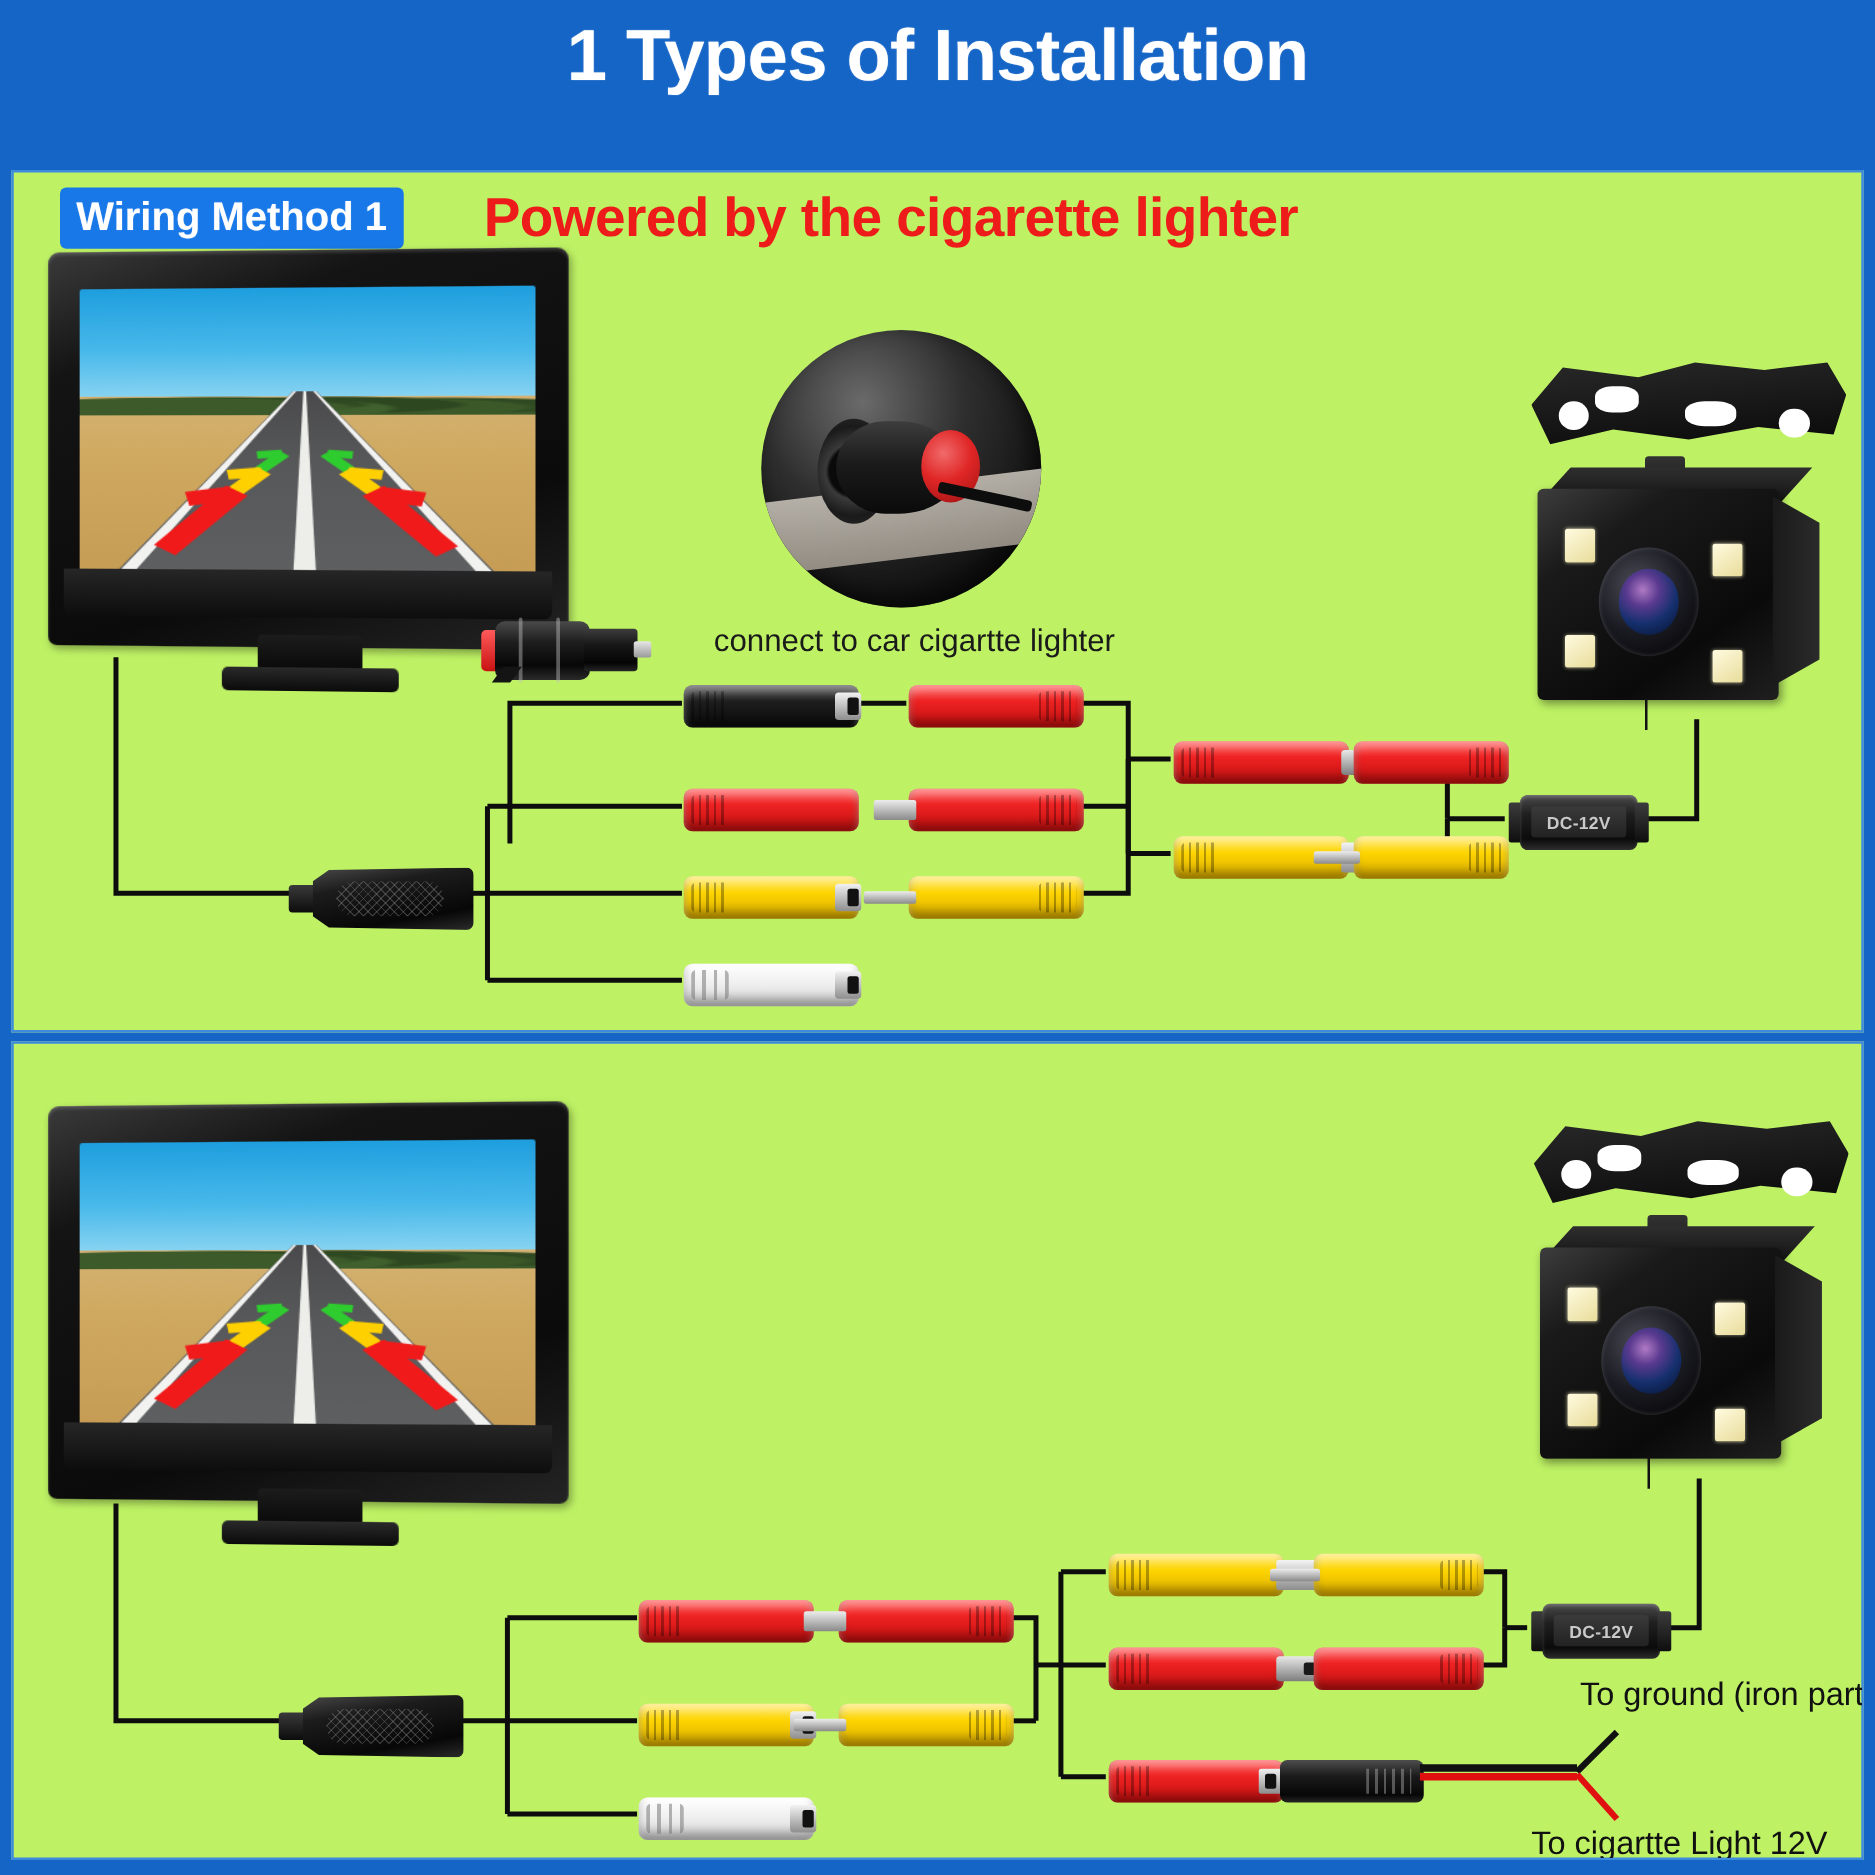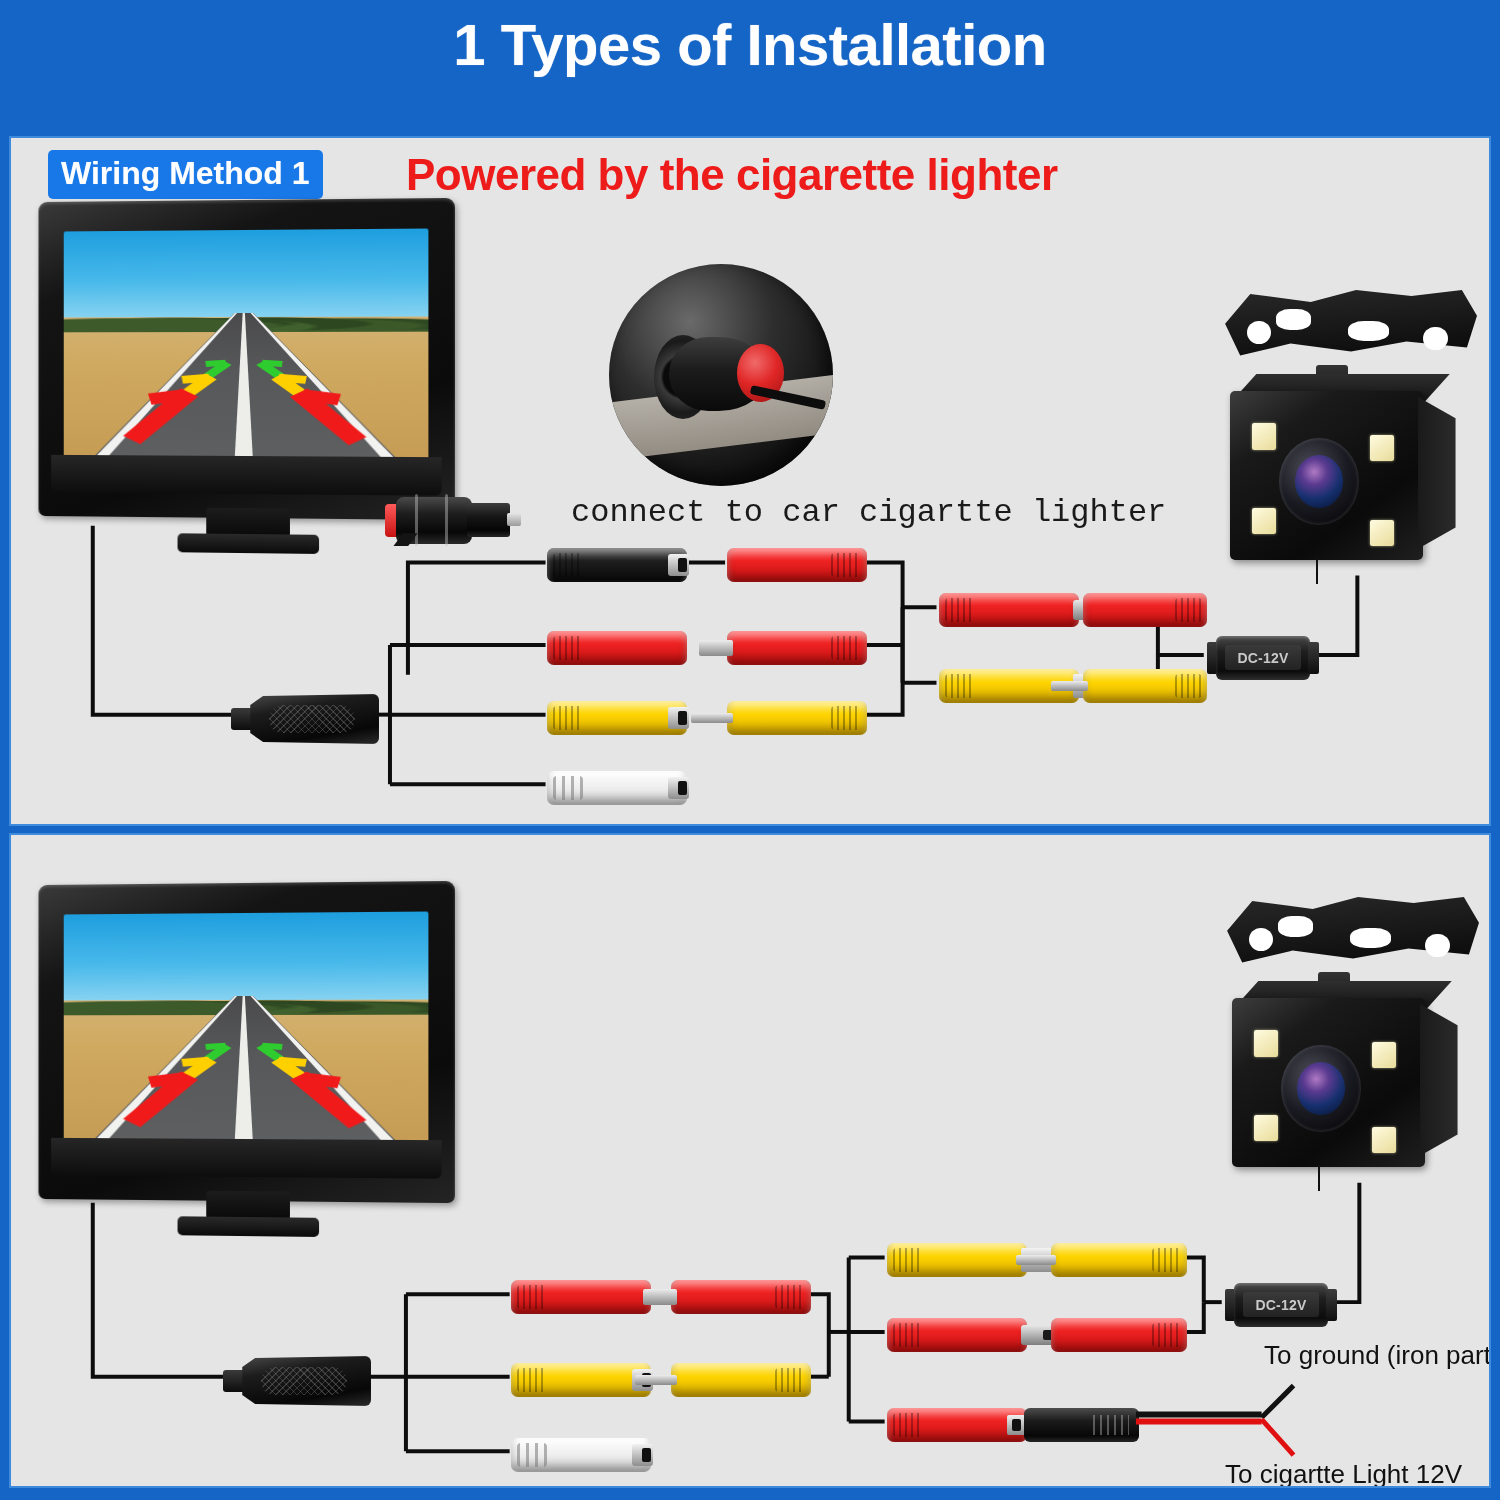"Wiring Method 1" .panel { background: #e5e5e5 -> #bef264 }
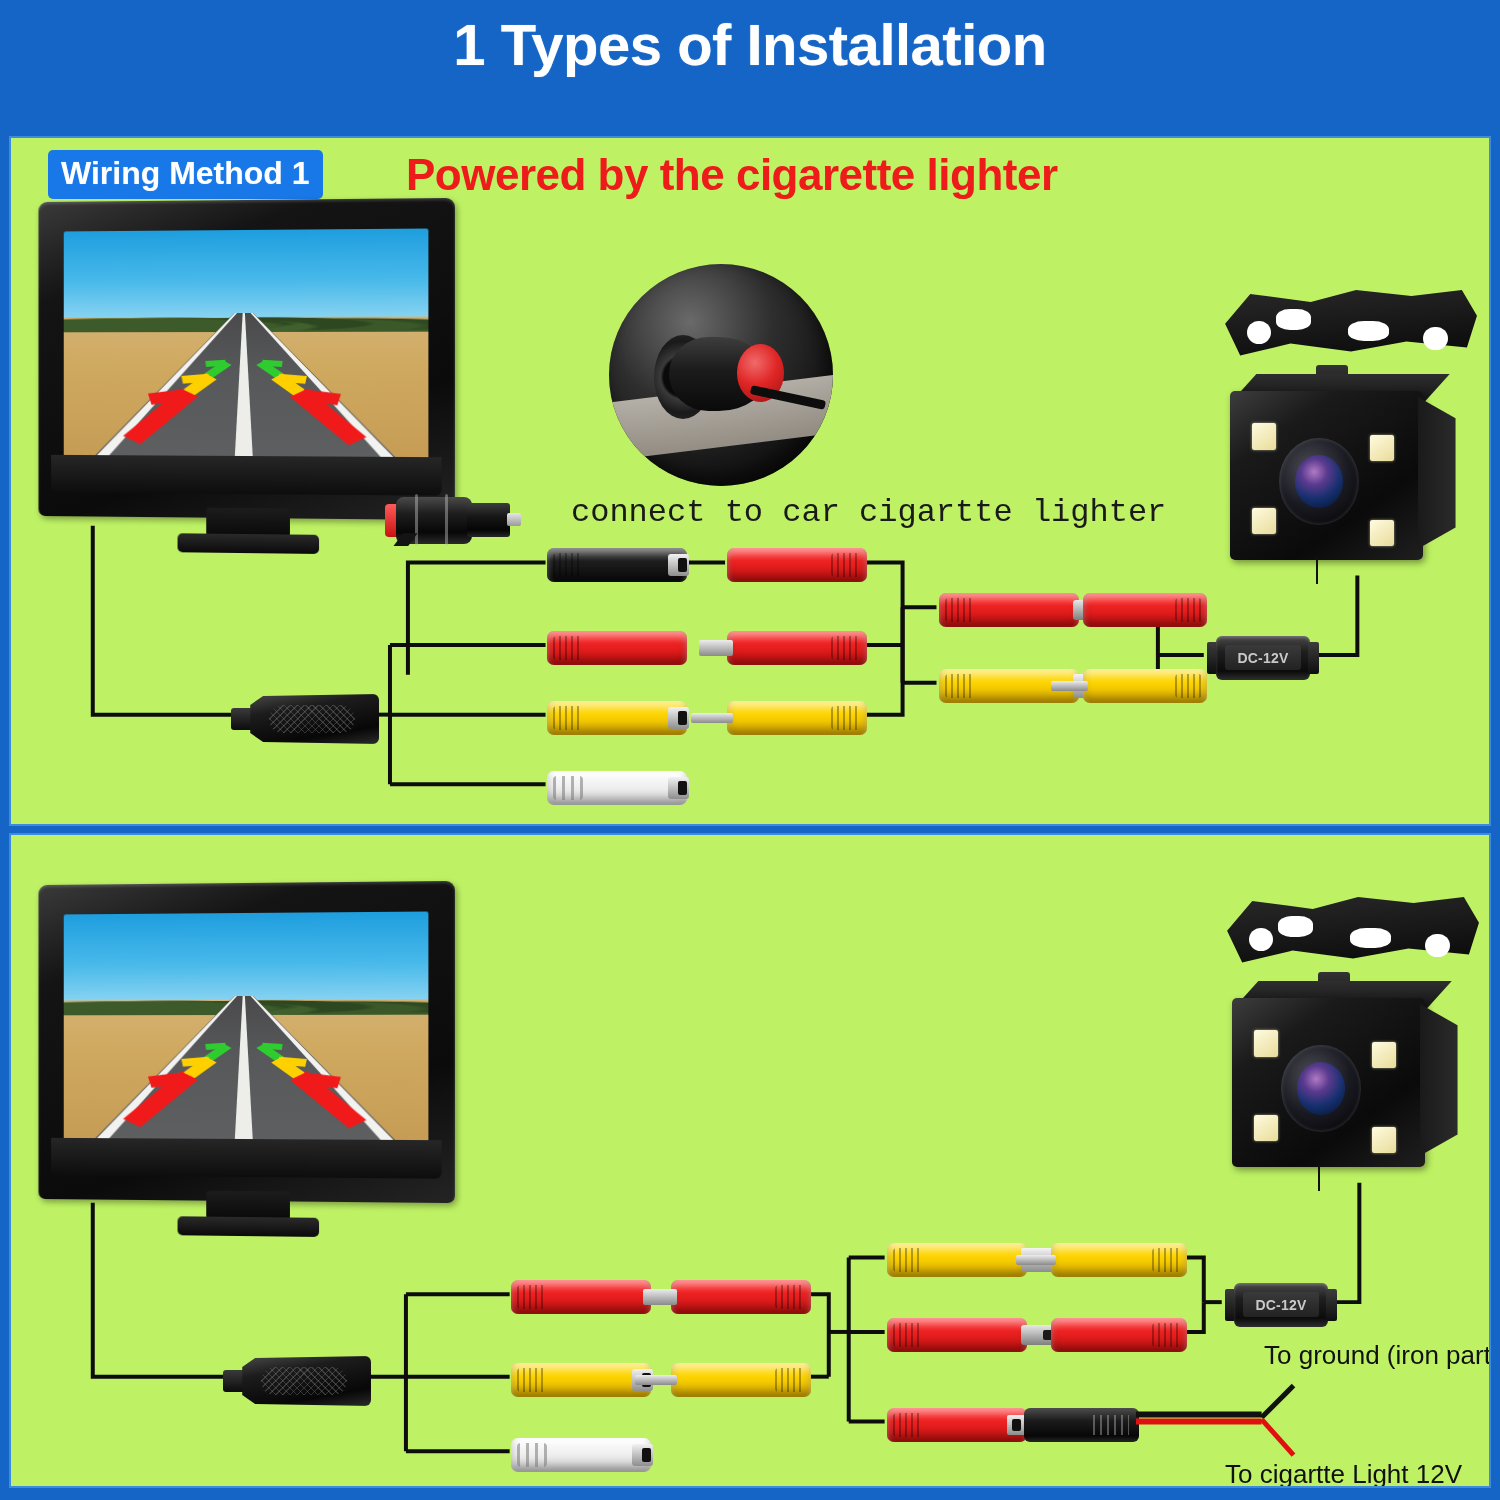"Powered by the cigarette lighter" #title-1 { left: 395px -> 376px }
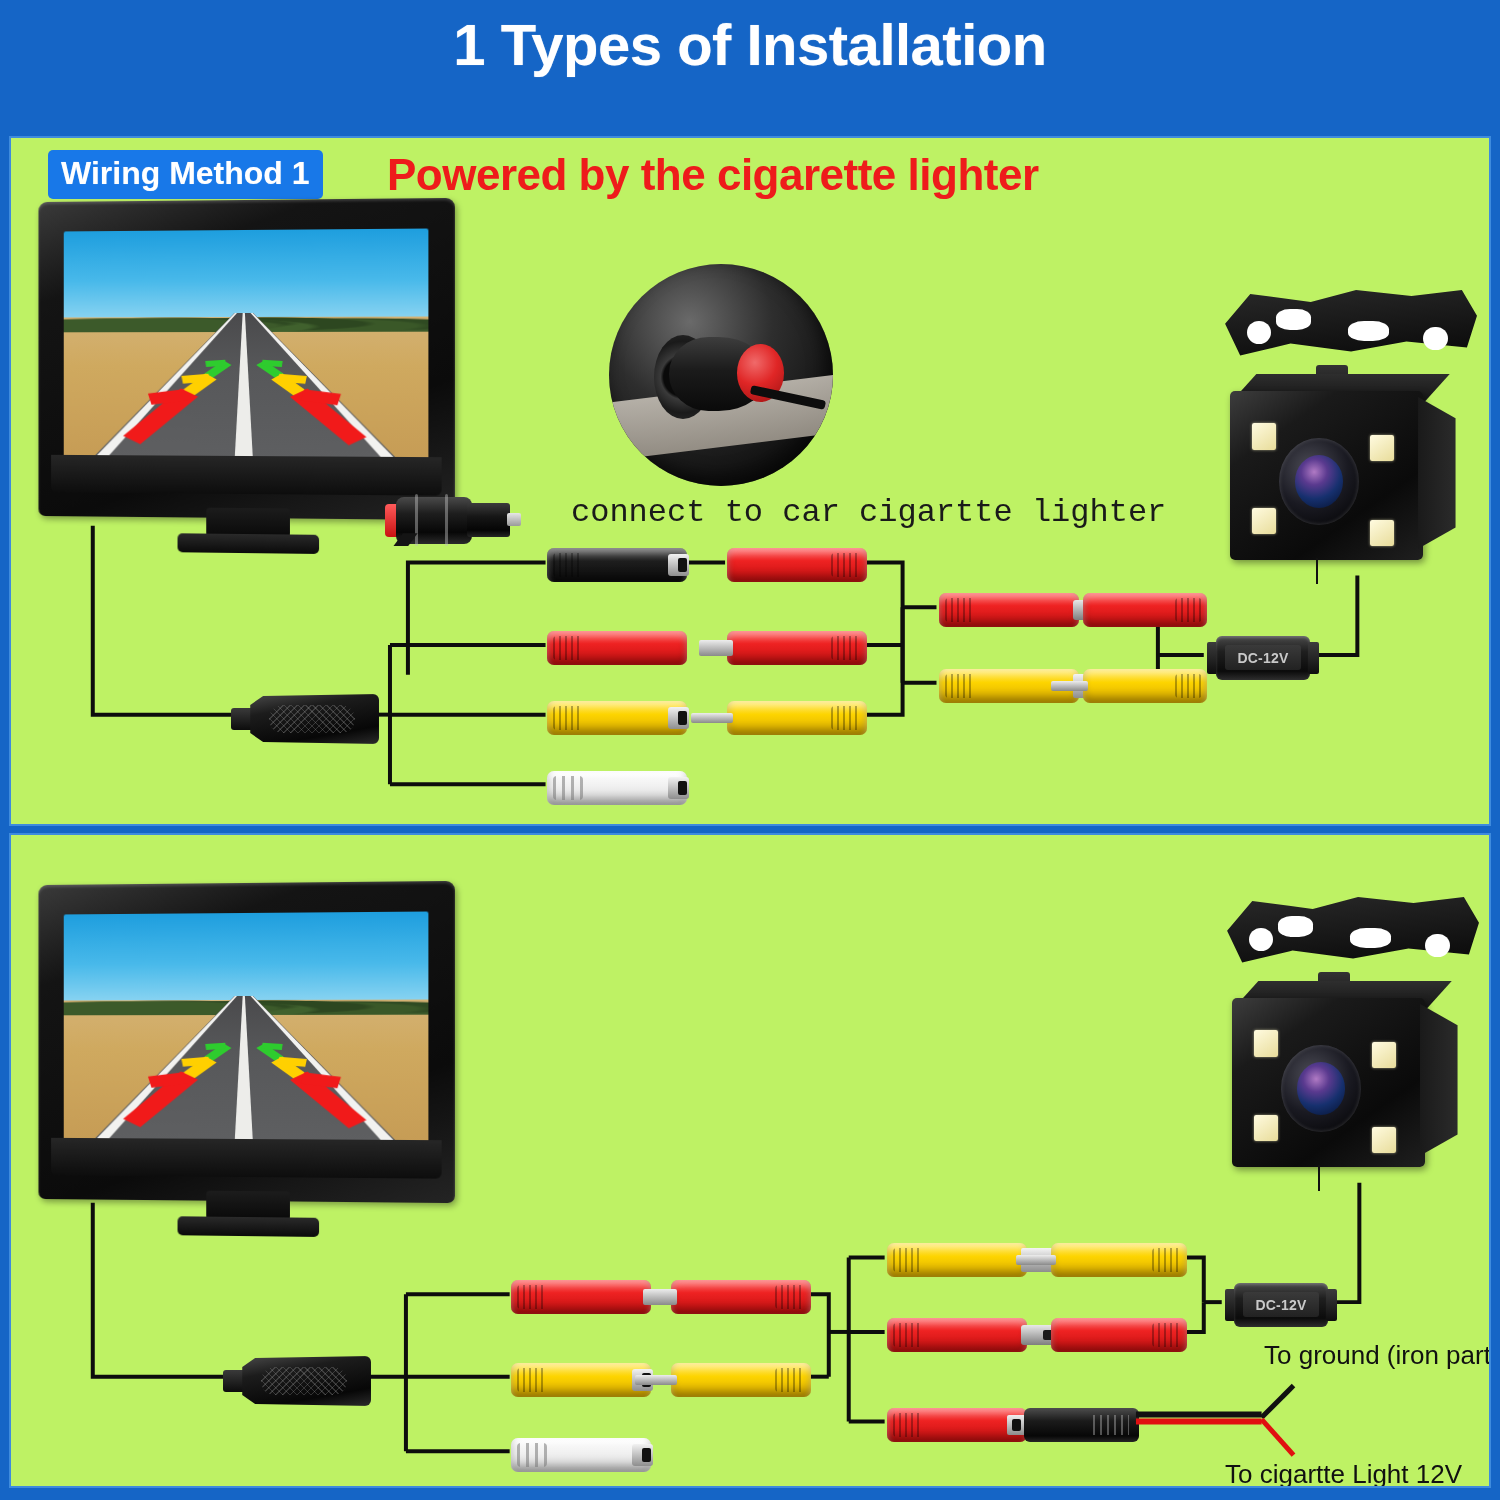"connect to car cigartte lighter" .cap-text { font-family: Liberation Mono, monospace -> Liberation Sans, sans-serif; font-size: 32px -> 25px }
